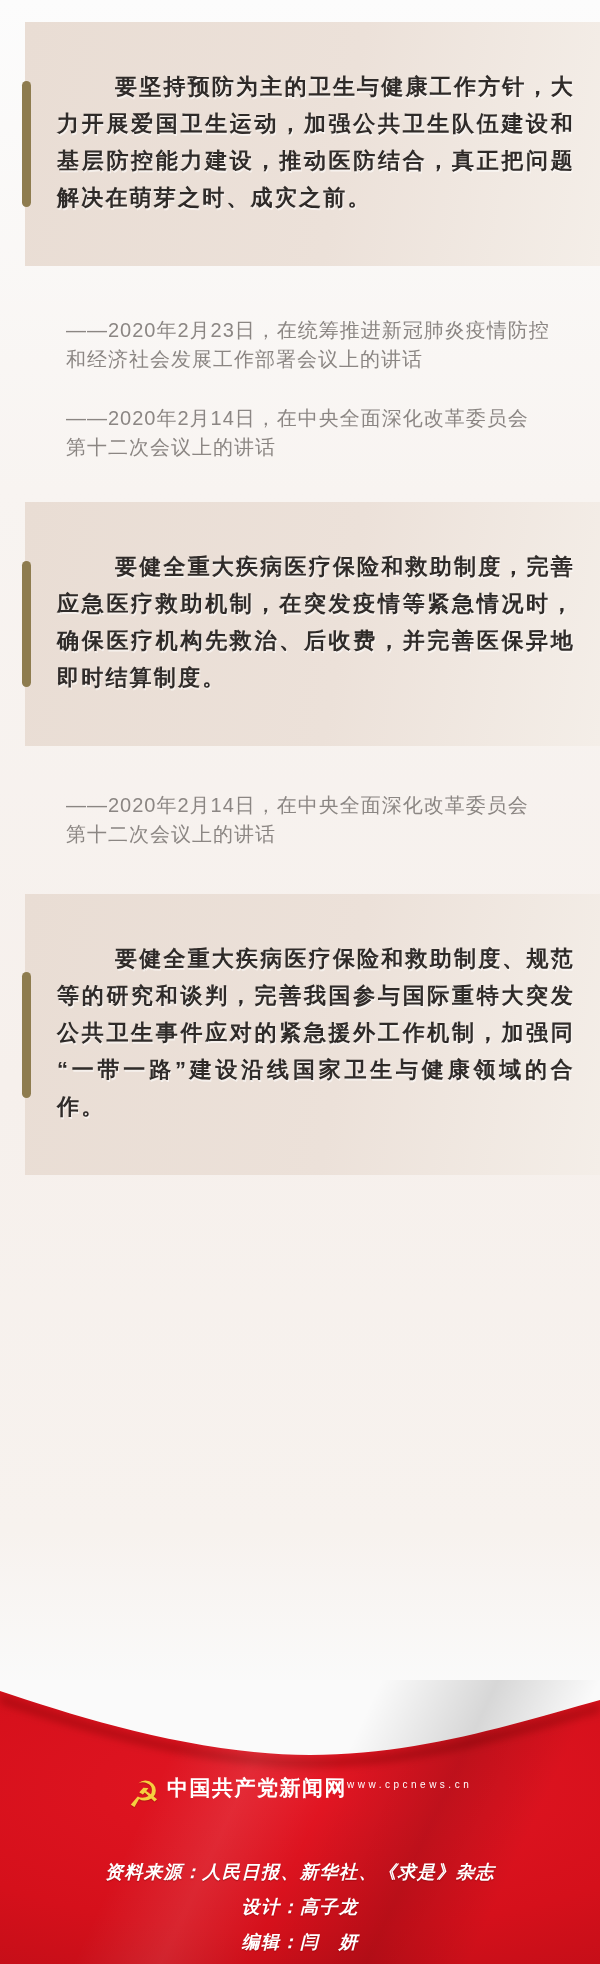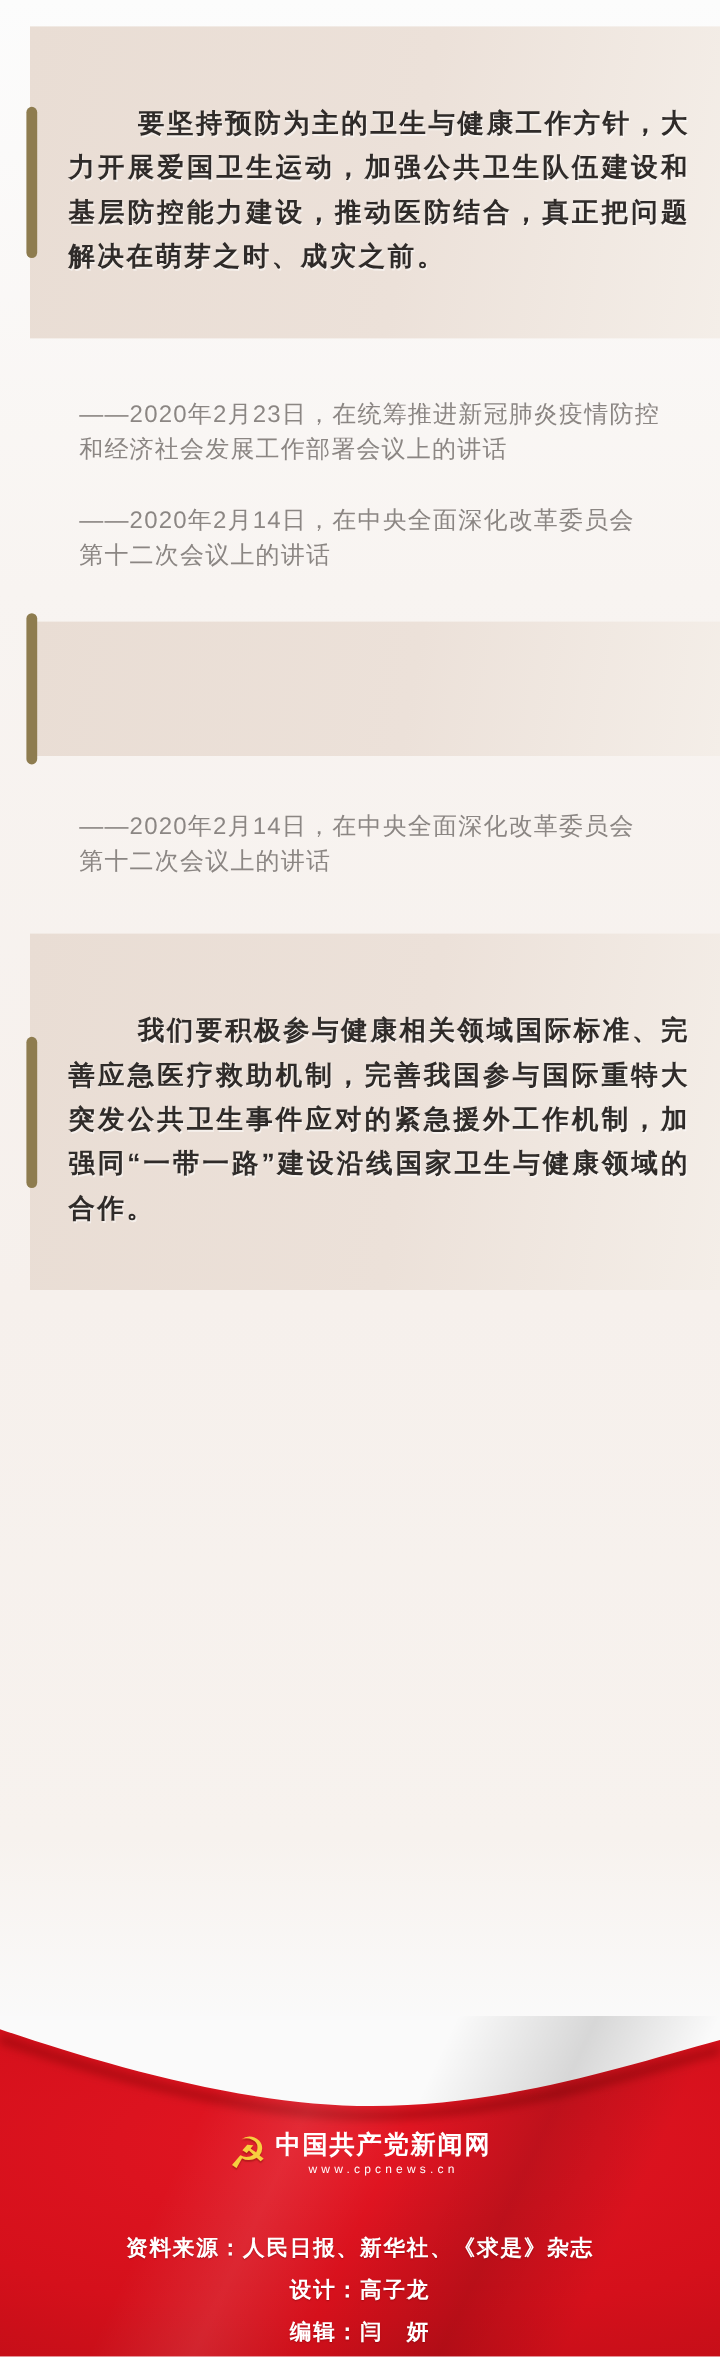"要坚持预防为主的卫生与健康工作方针，大力开展爱国卫生运动，加强公共卫生队伍建设和" .quote-card { padding: 62px 25px 50px 32px -> 46px 25px 50px 32px }
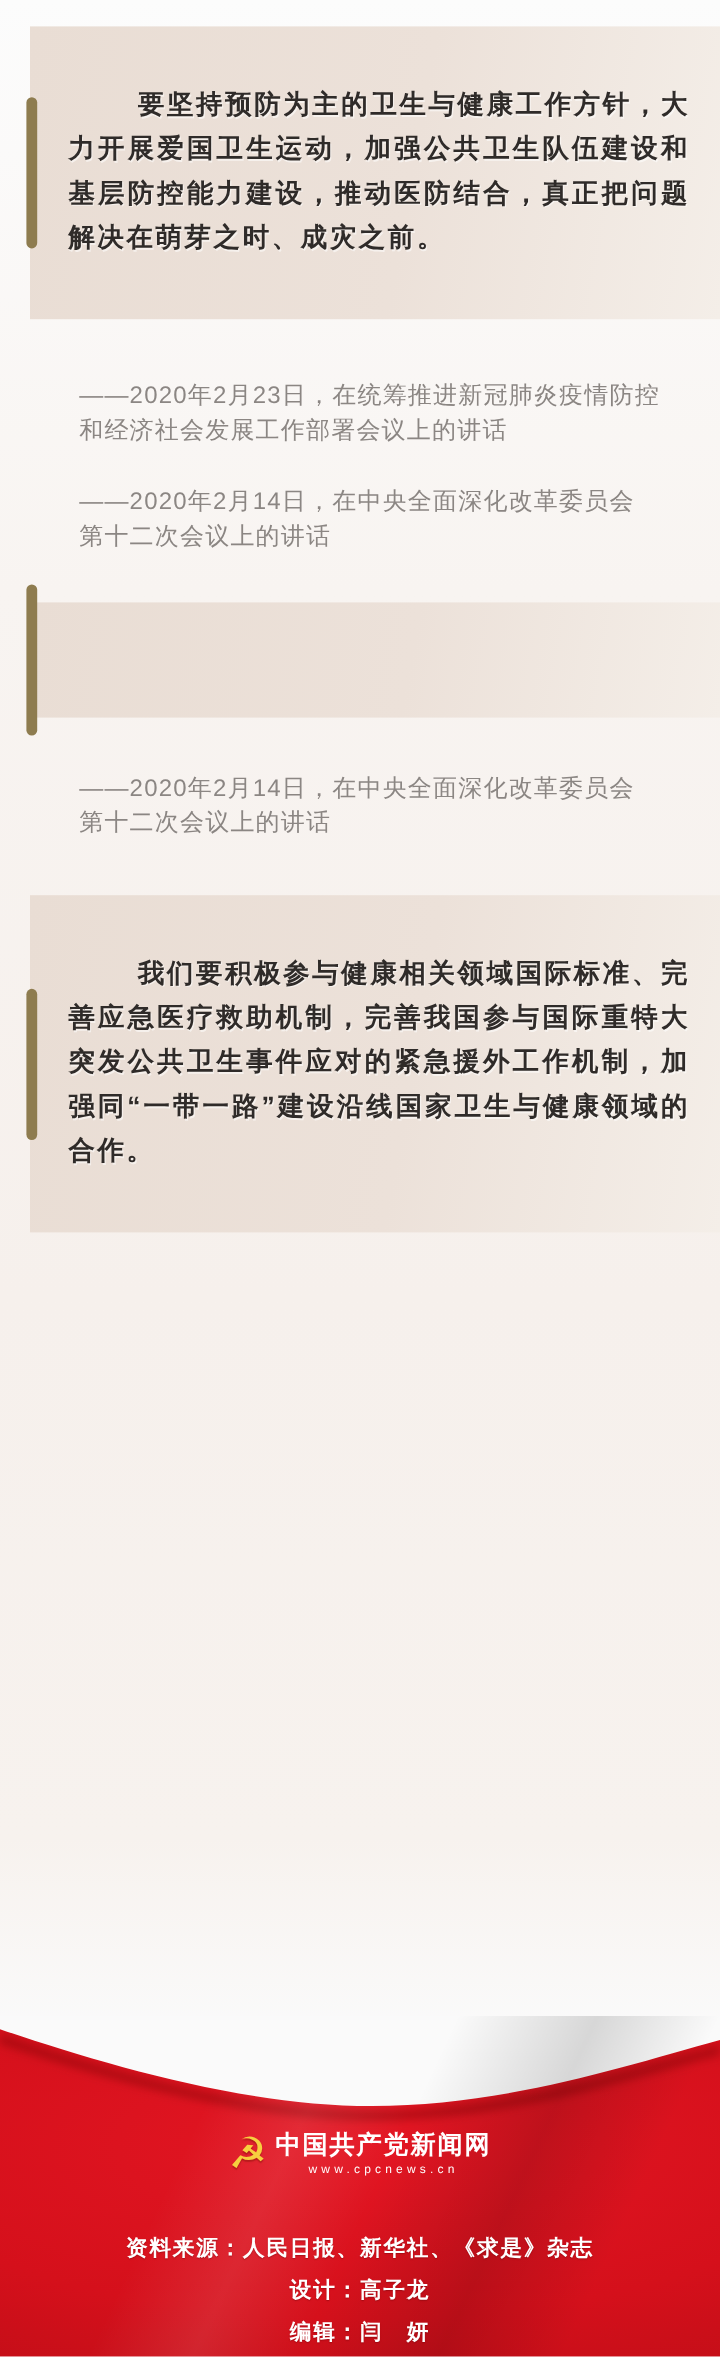"要健全重大疾病医疗保险和救助制度，完善应急医疗救助机制，在突发疫情等紧急情况时，" p.quote-text { html: none -> <p>要健全重大疾病医疗保险和救助制度，完善应急医疗救助机制，在突发疫情等紧急情况时，确保医疗机构先救治、后收费，并完善医保异地即时结算制度。</p> }
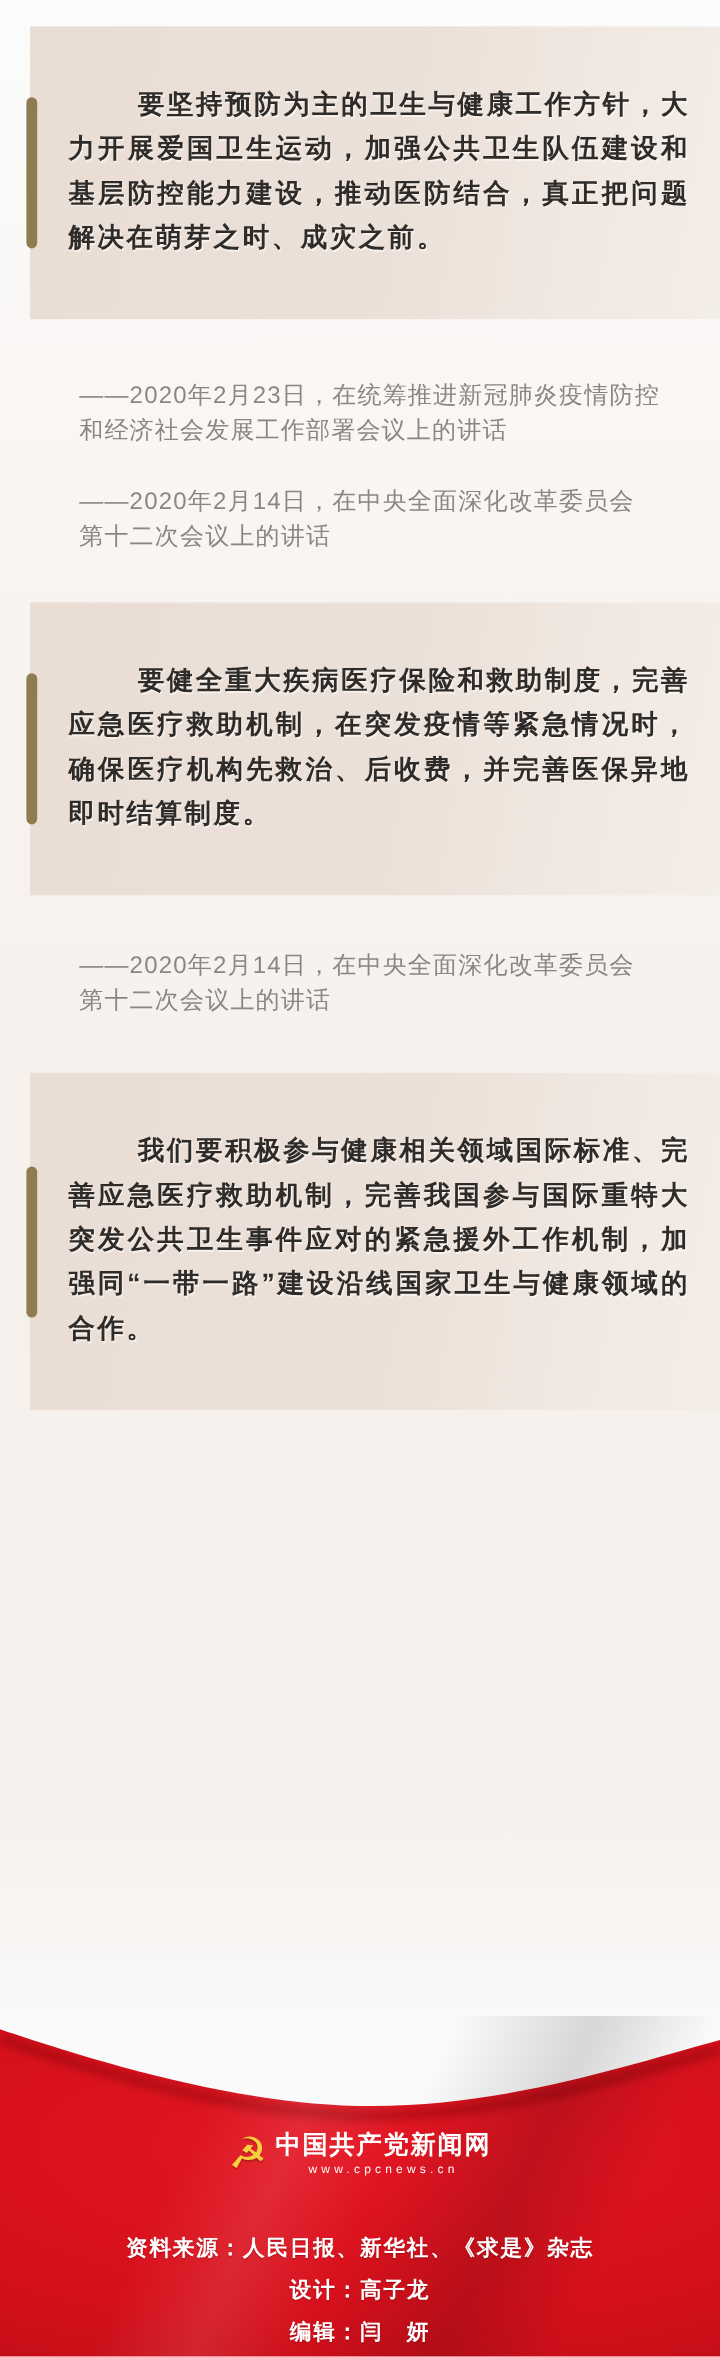"我们要积极参与健康相关领域国际标准、完善应急医疗救助机制，完善我国参与国际重特大" p.quote-text { text: 我们要积极参与健康相关领域国际标准、完善应急医疗救助机制 -> 要健全重大疾病医疗保险和救助制度、规范等的研究和谈判 }
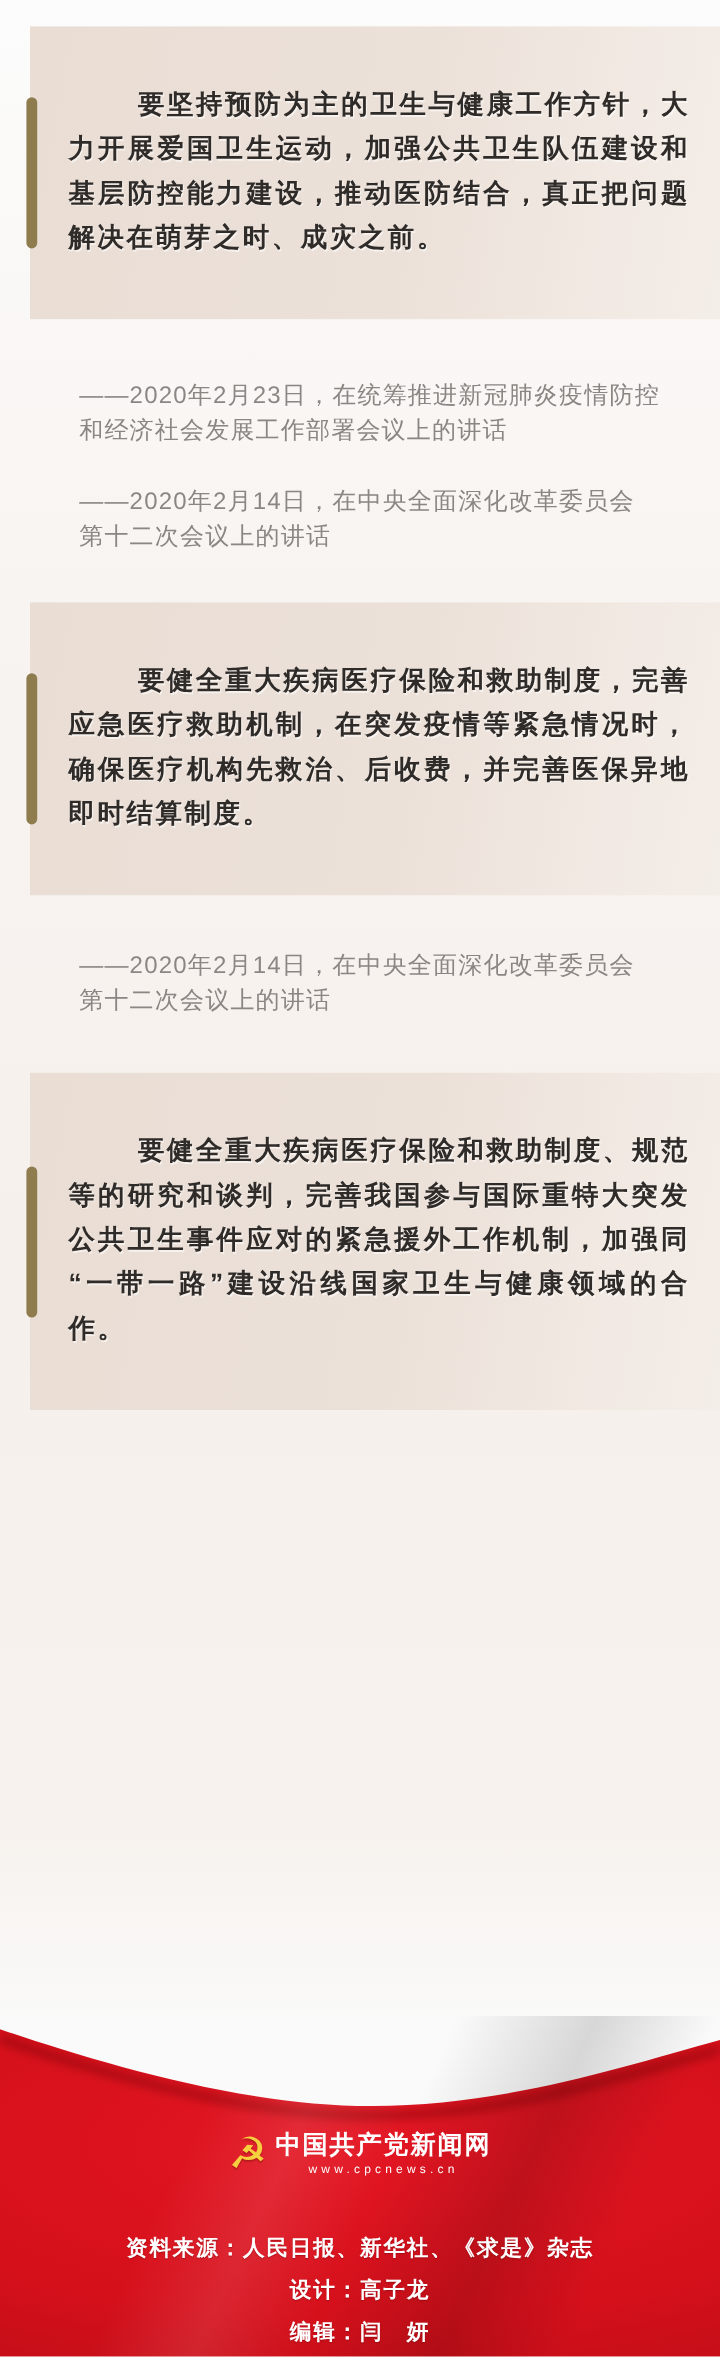"中国共产党新闻网" .logo-text { align-items: center -> none; flex-direction: column -> row }
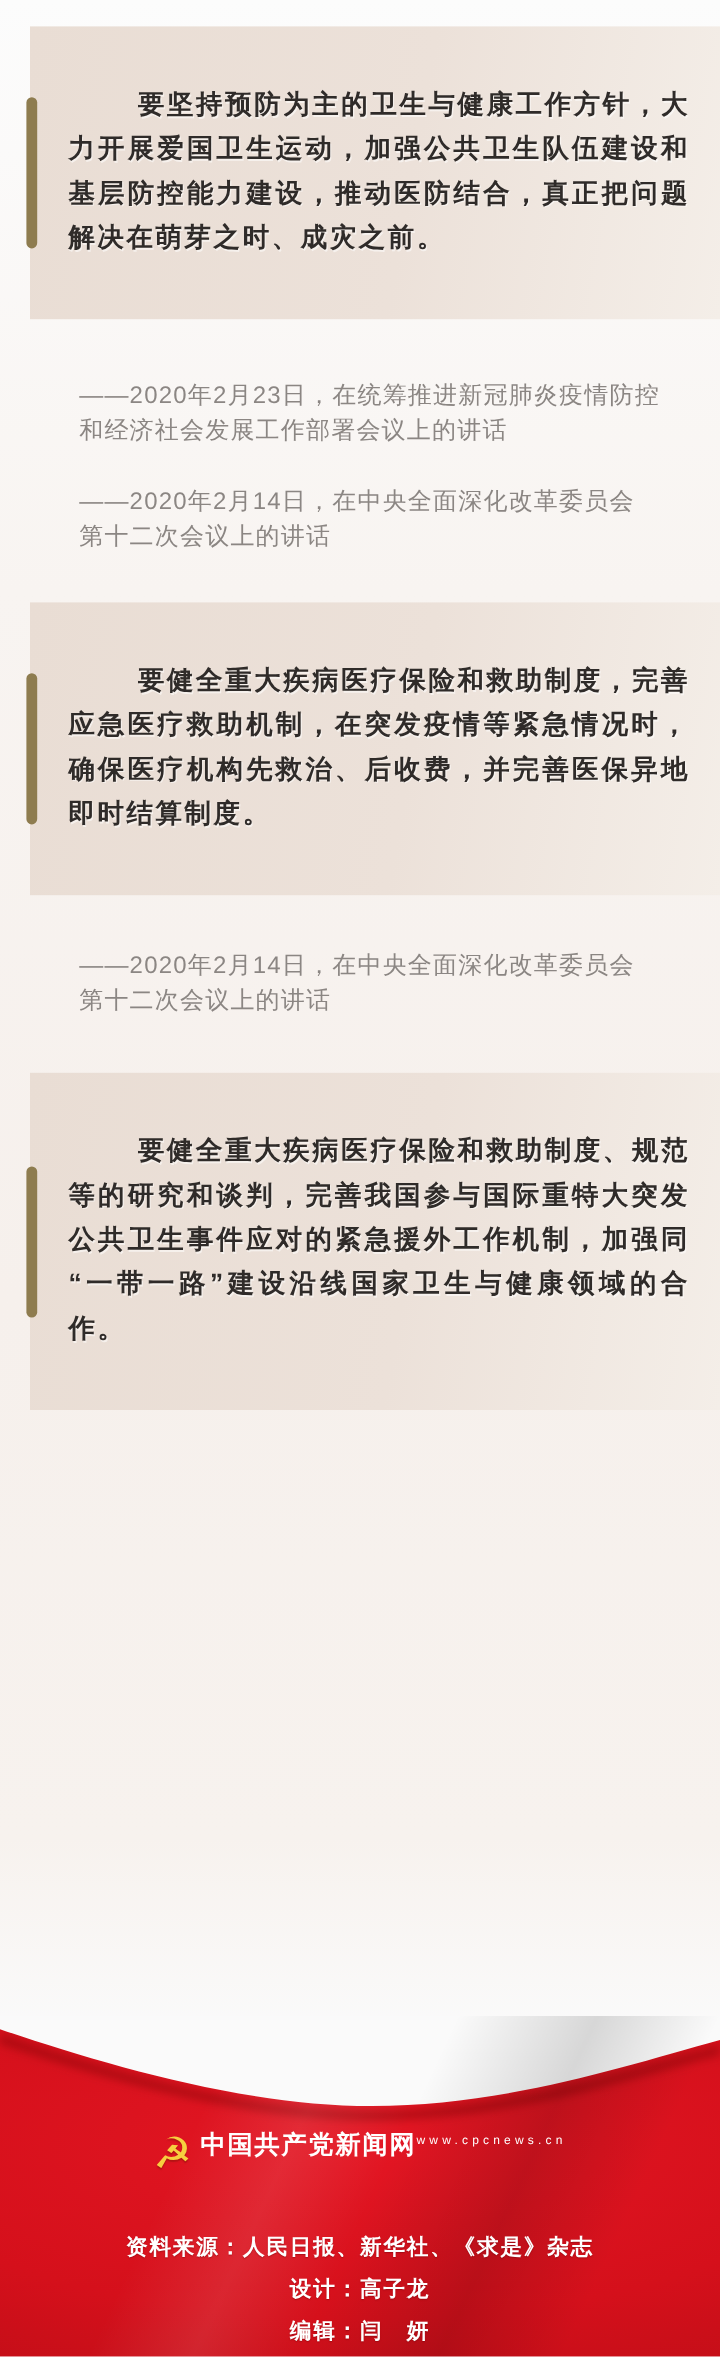"资料来源：人民日报、新华社、《求是》杂志" .credits p { font-style: none -> italic }
